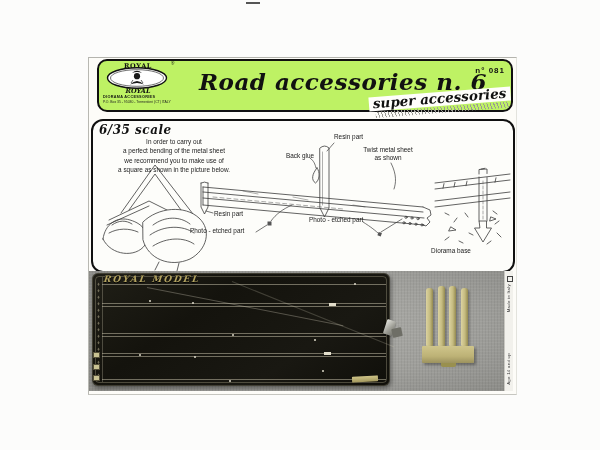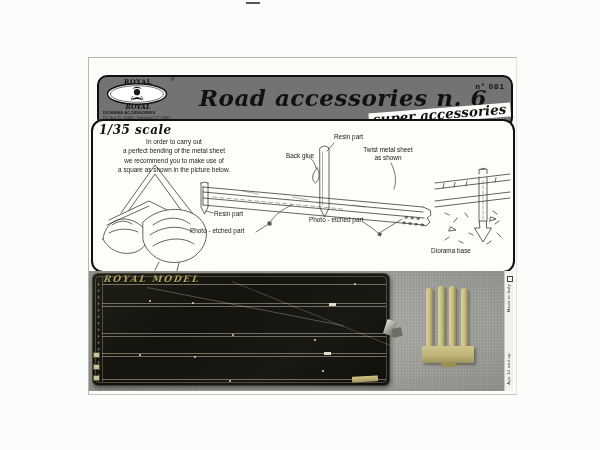"ROYAL" .header-box { background: #737373 -> #bef264; top: 17px -> 1px }
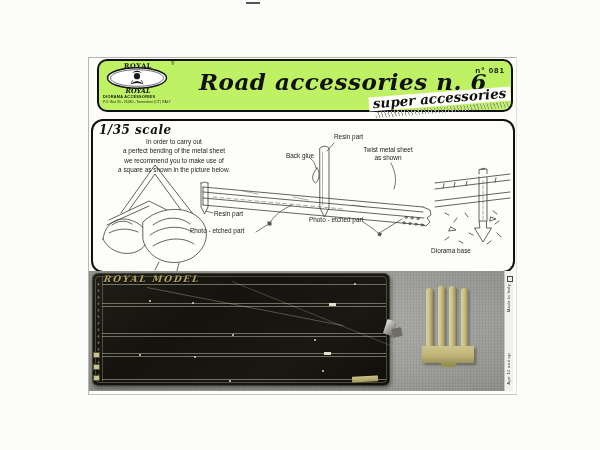"1/35 scale" div.scale-label { text: 1/35 -> 6/35 }
